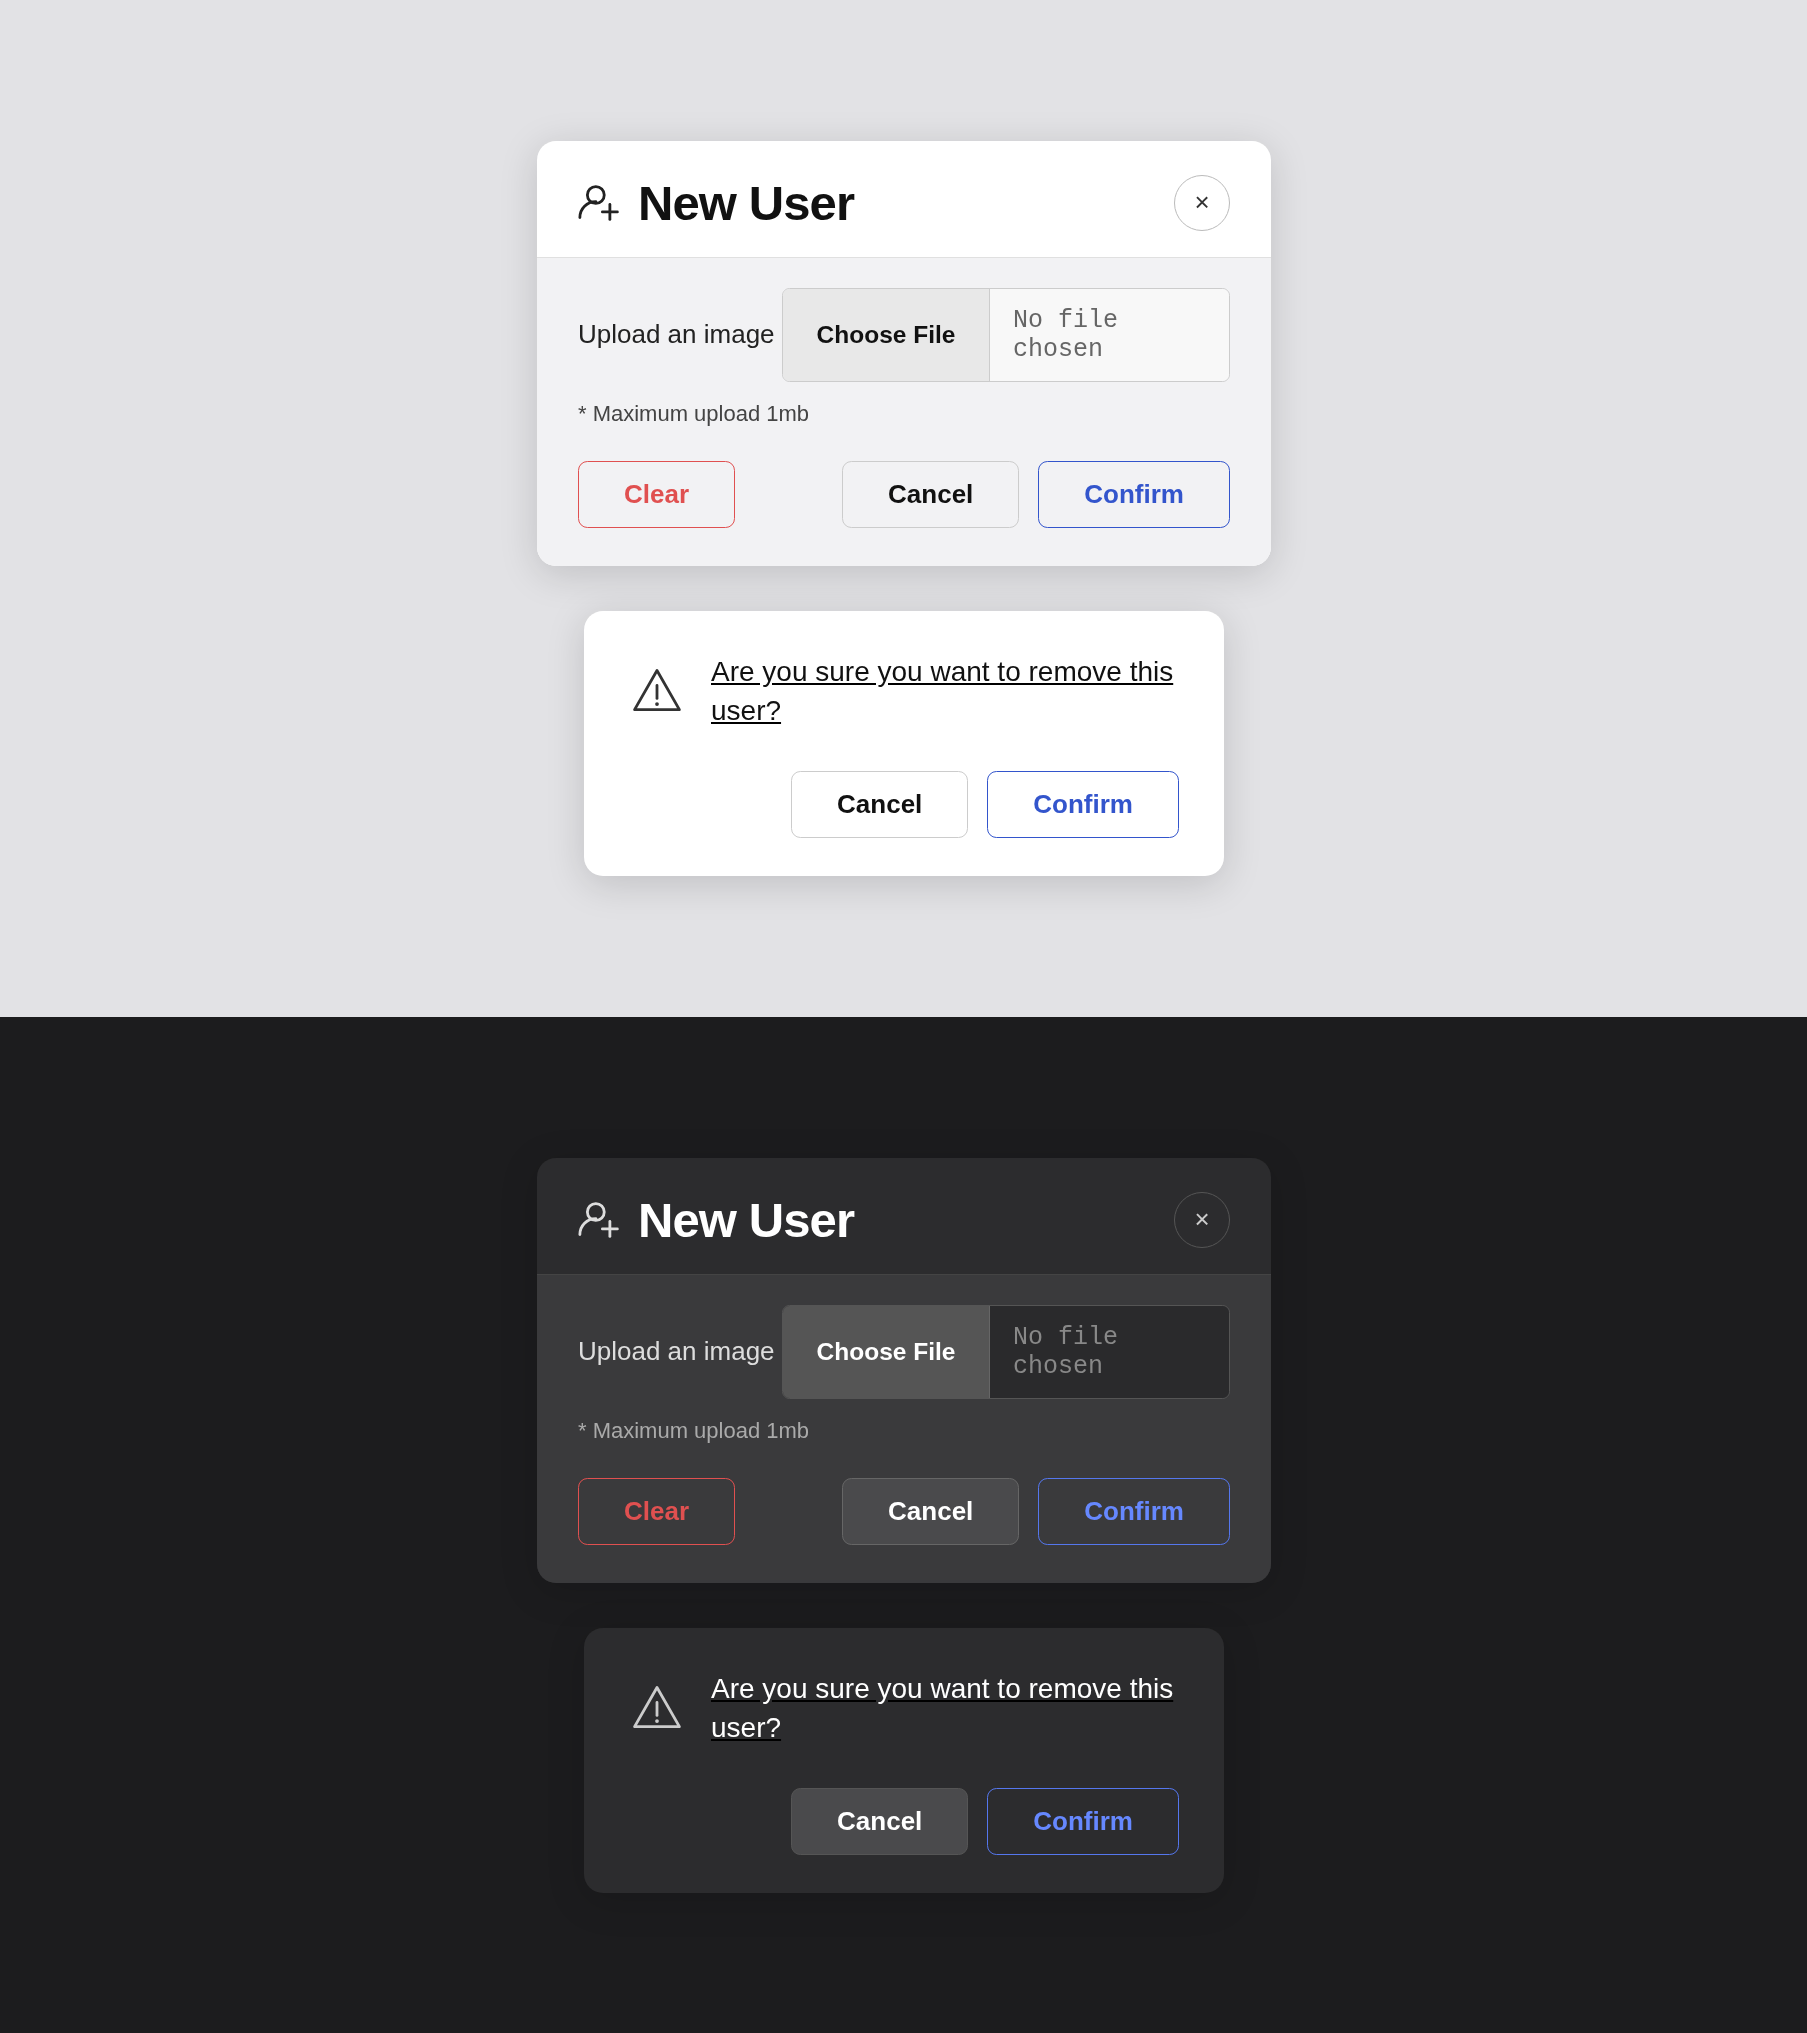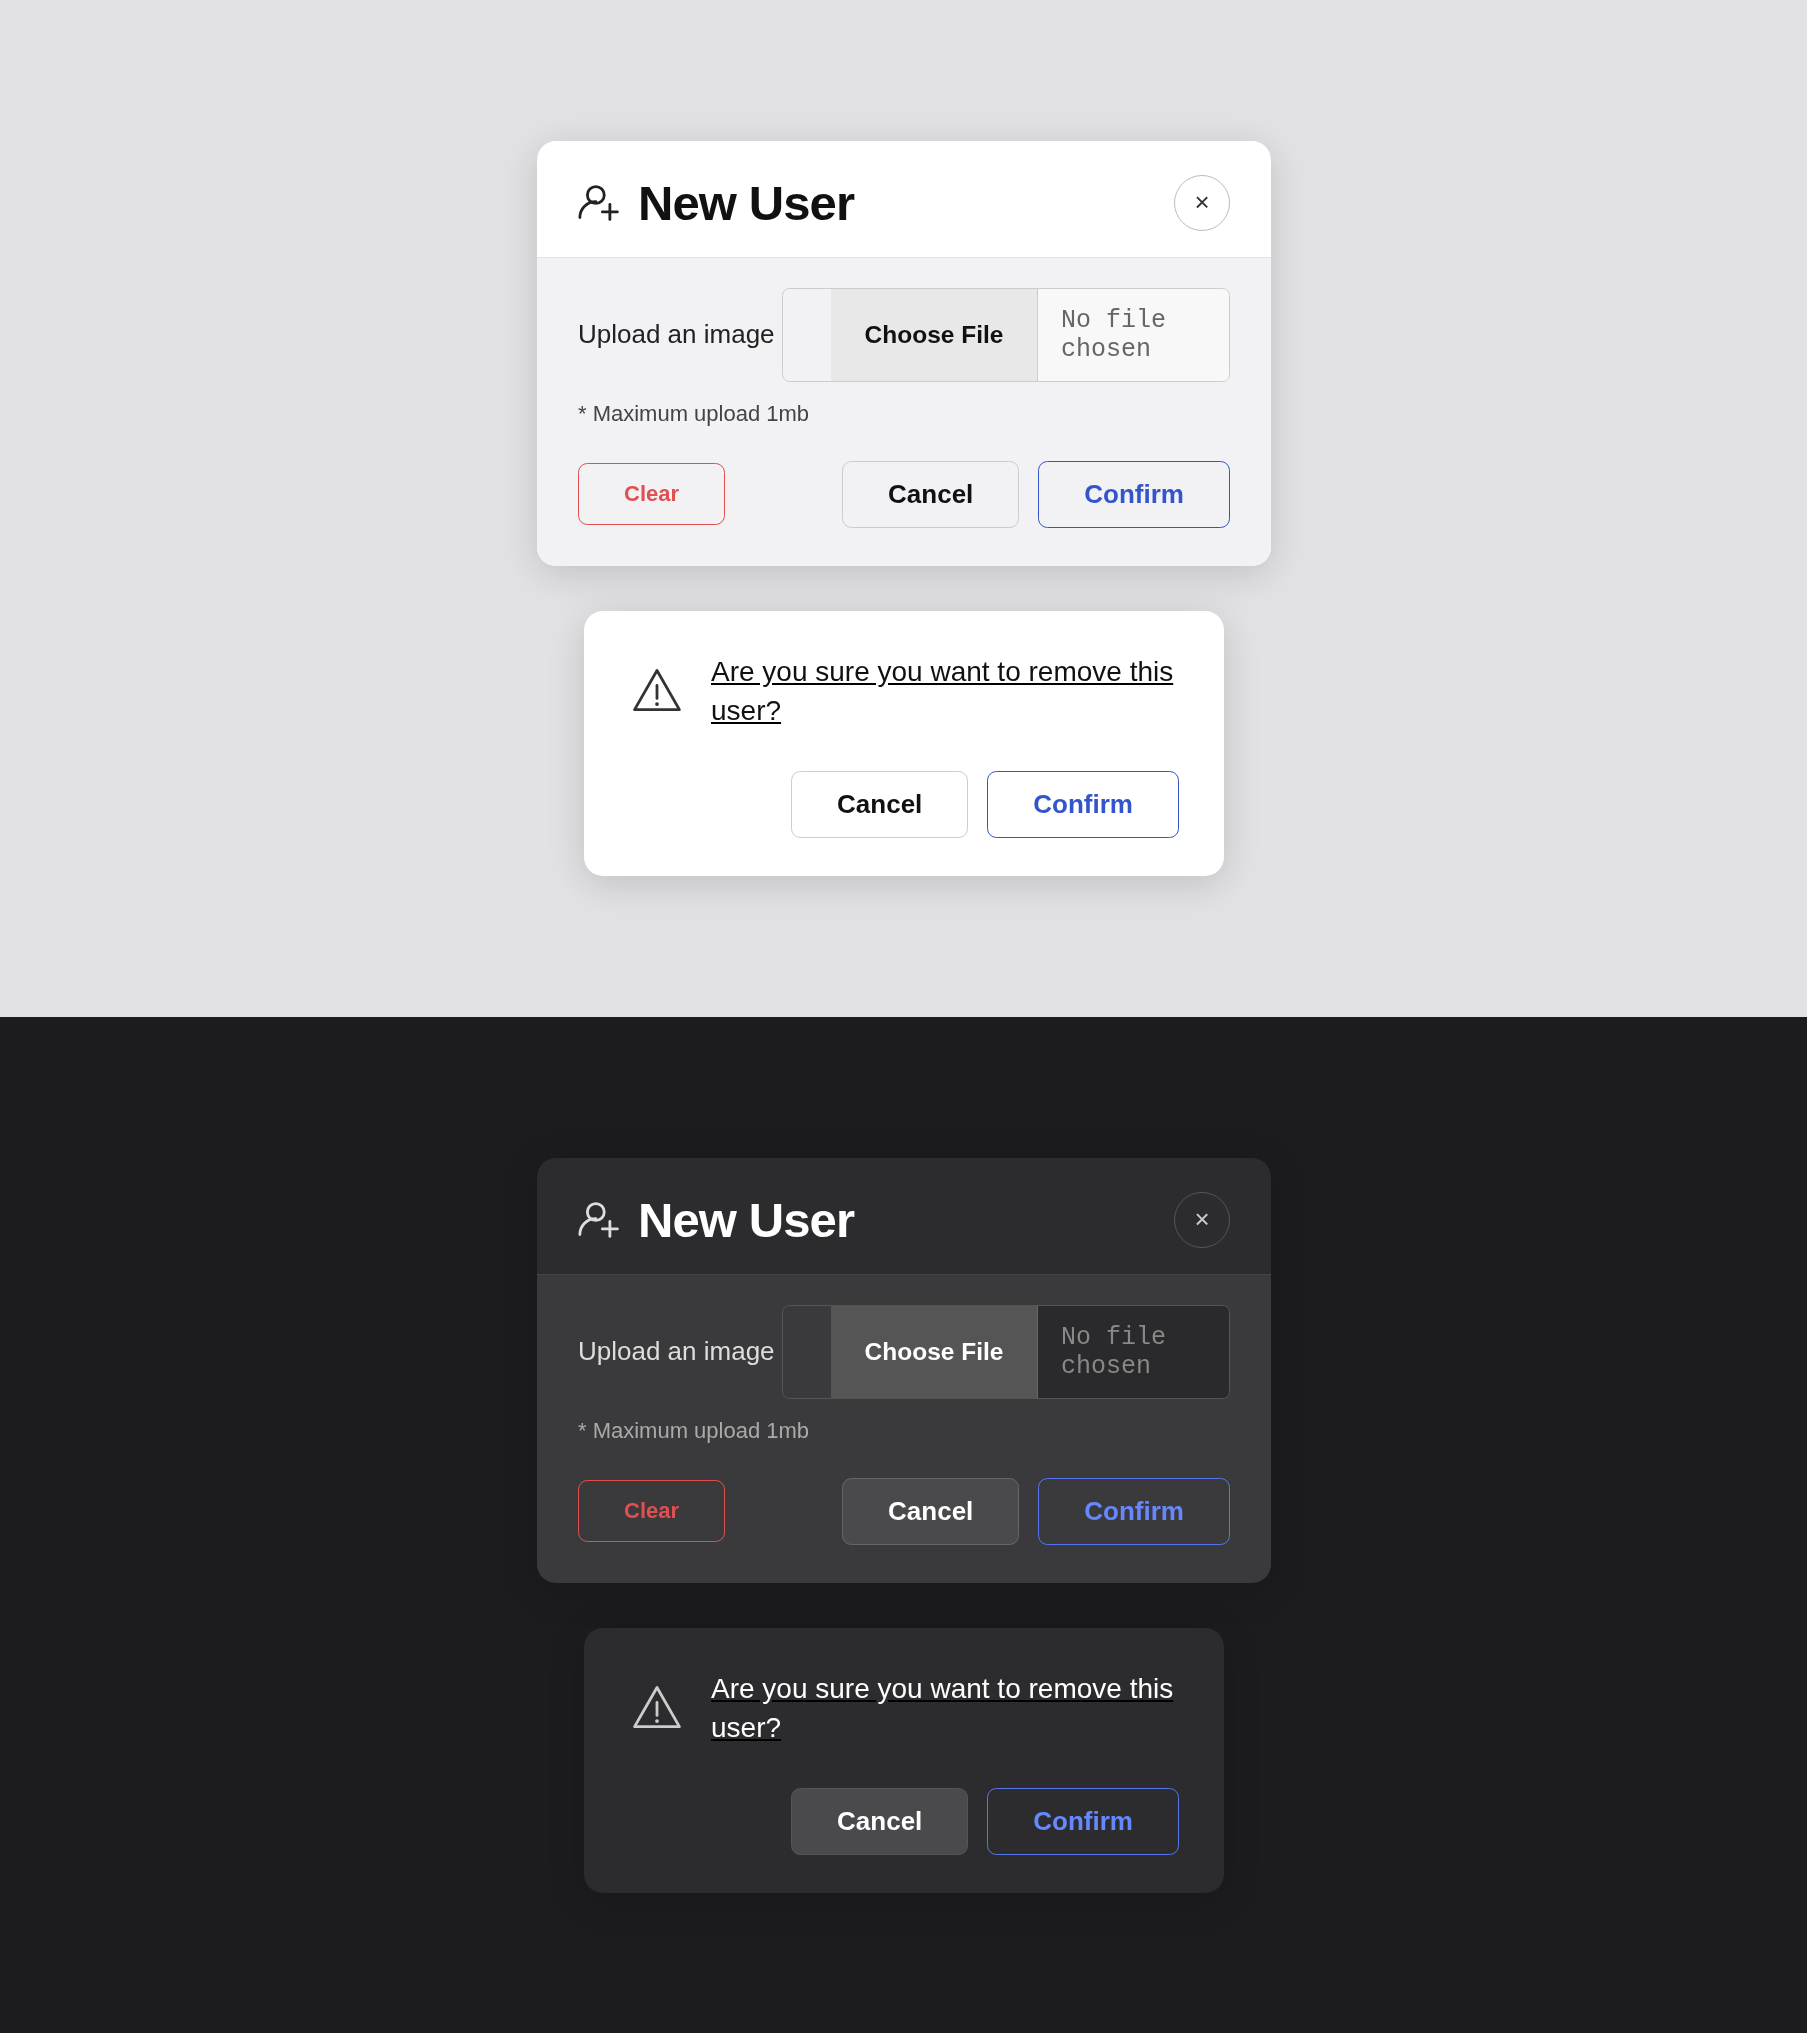"Choose File" .file-input-wrapper { padding-left: 48px -> none }
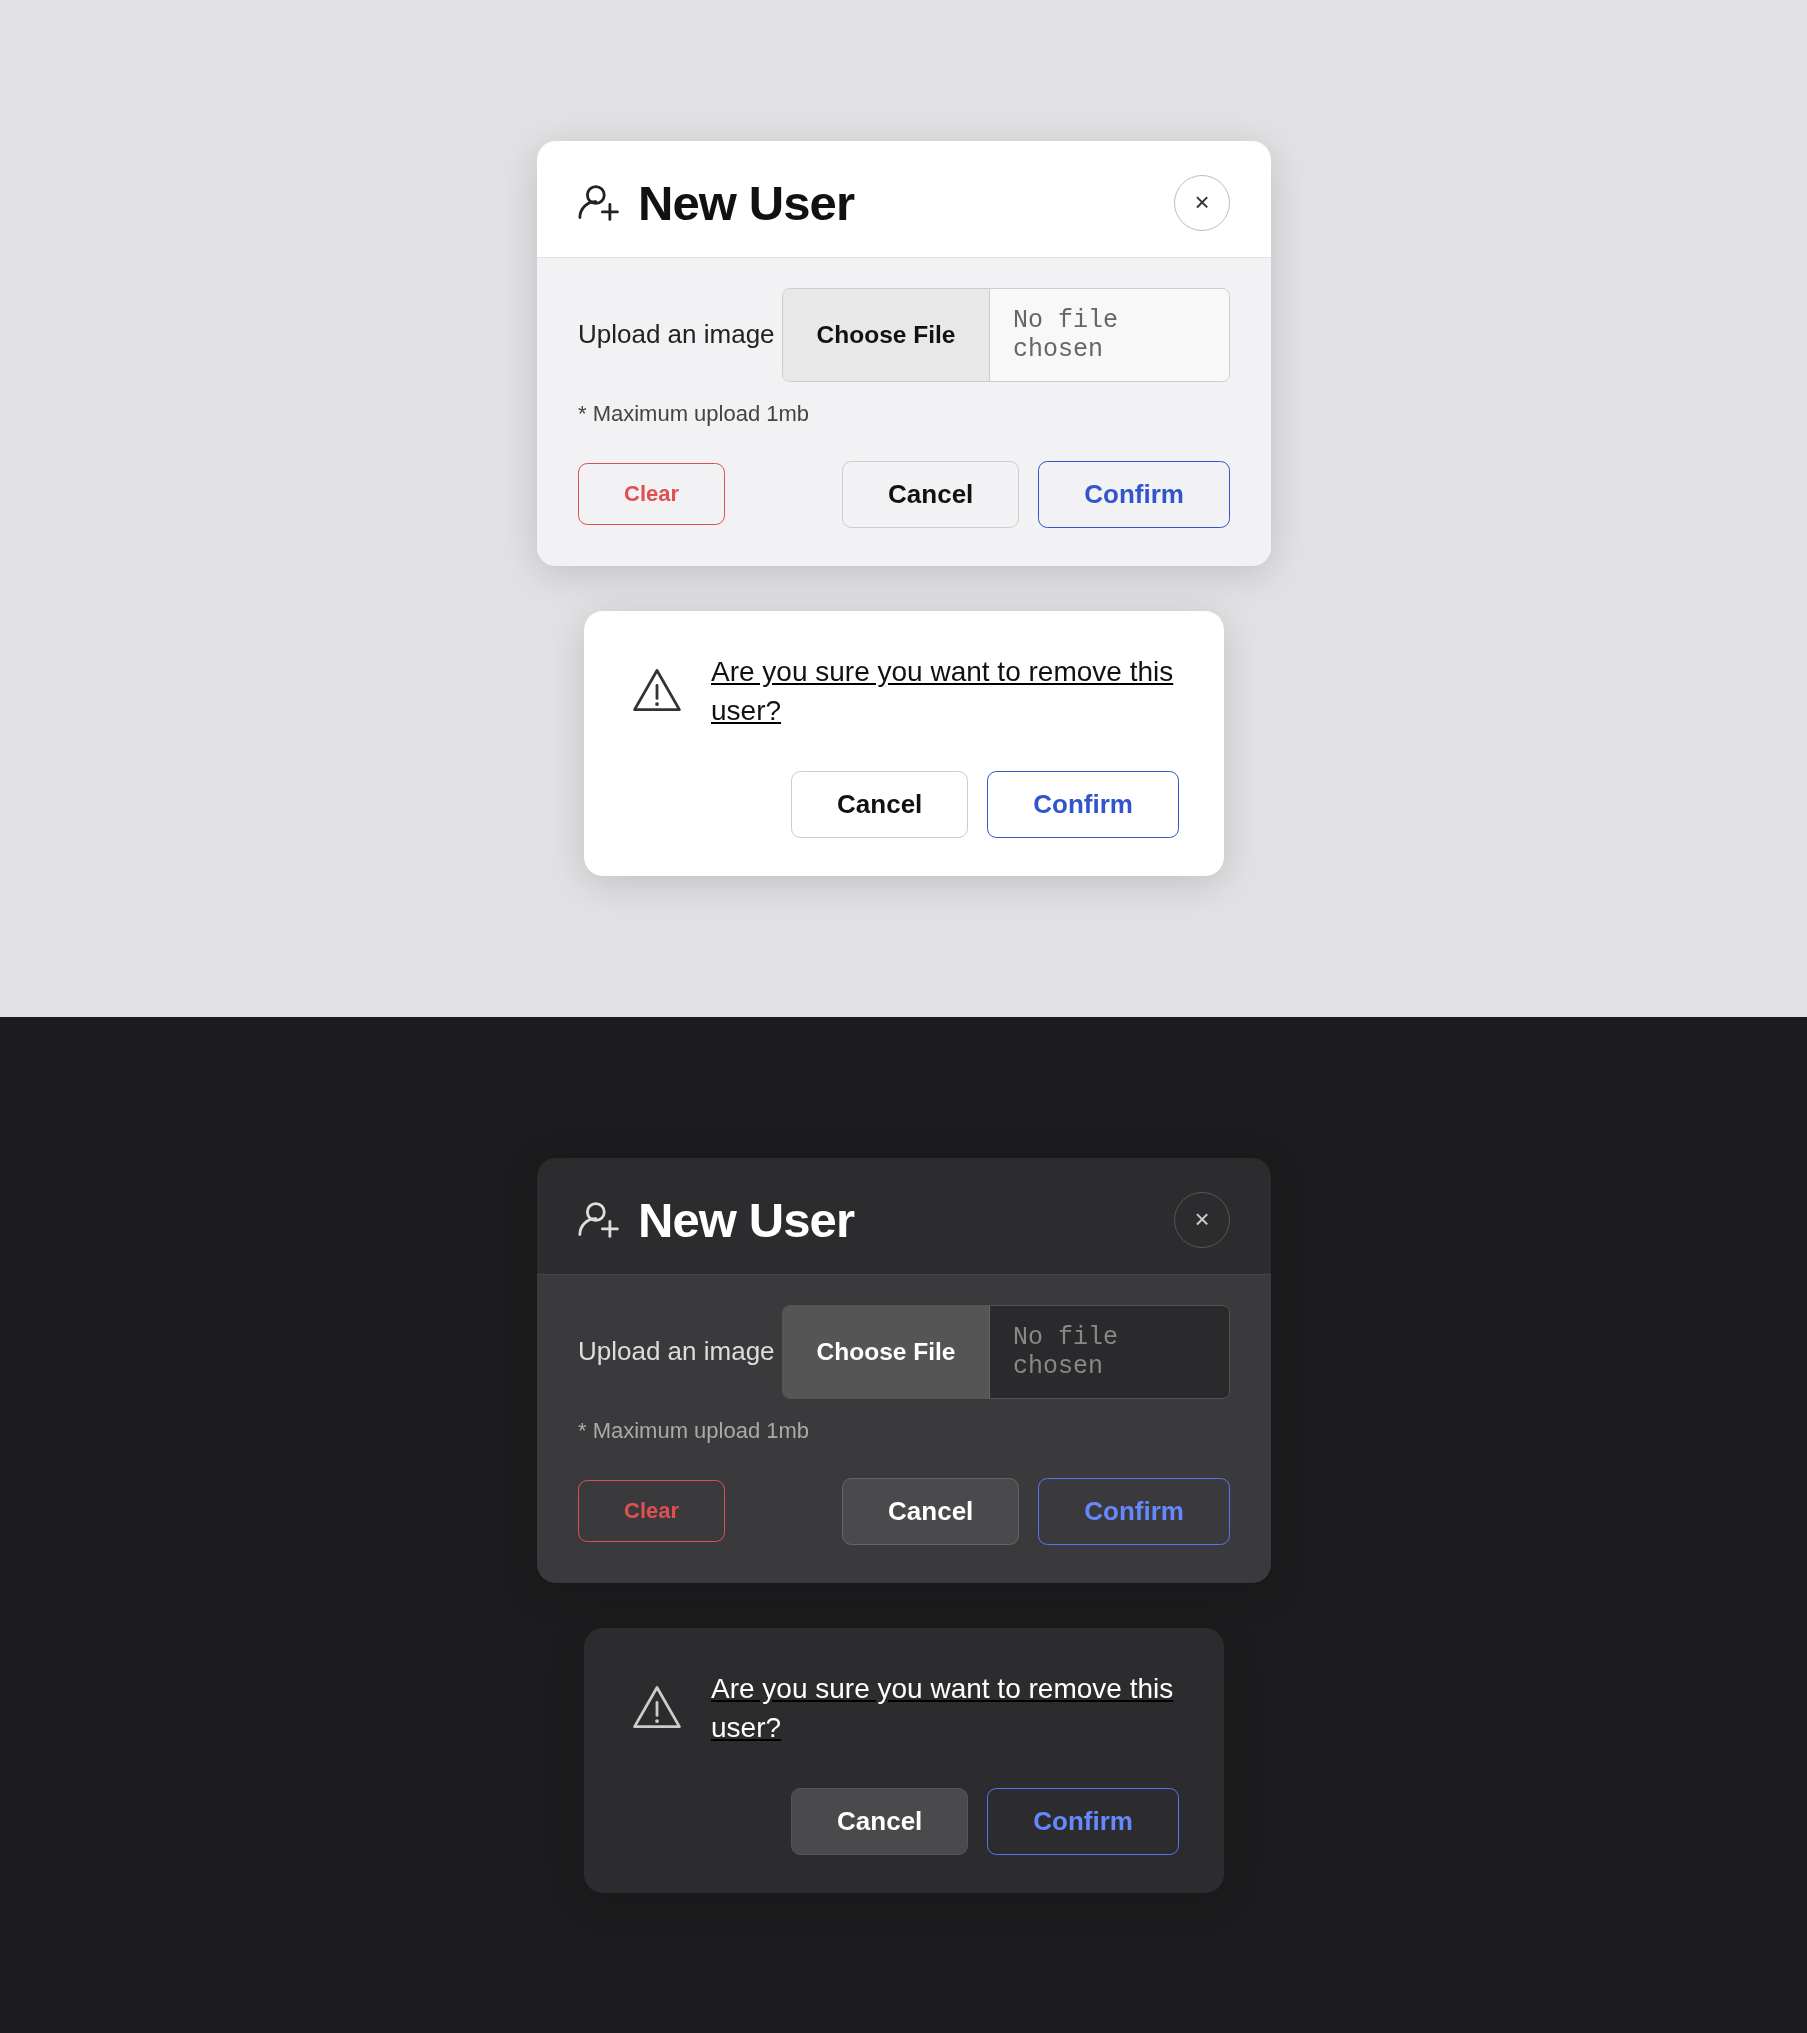"Clear" .btn-clear { font-size: 22px -> 26px }
